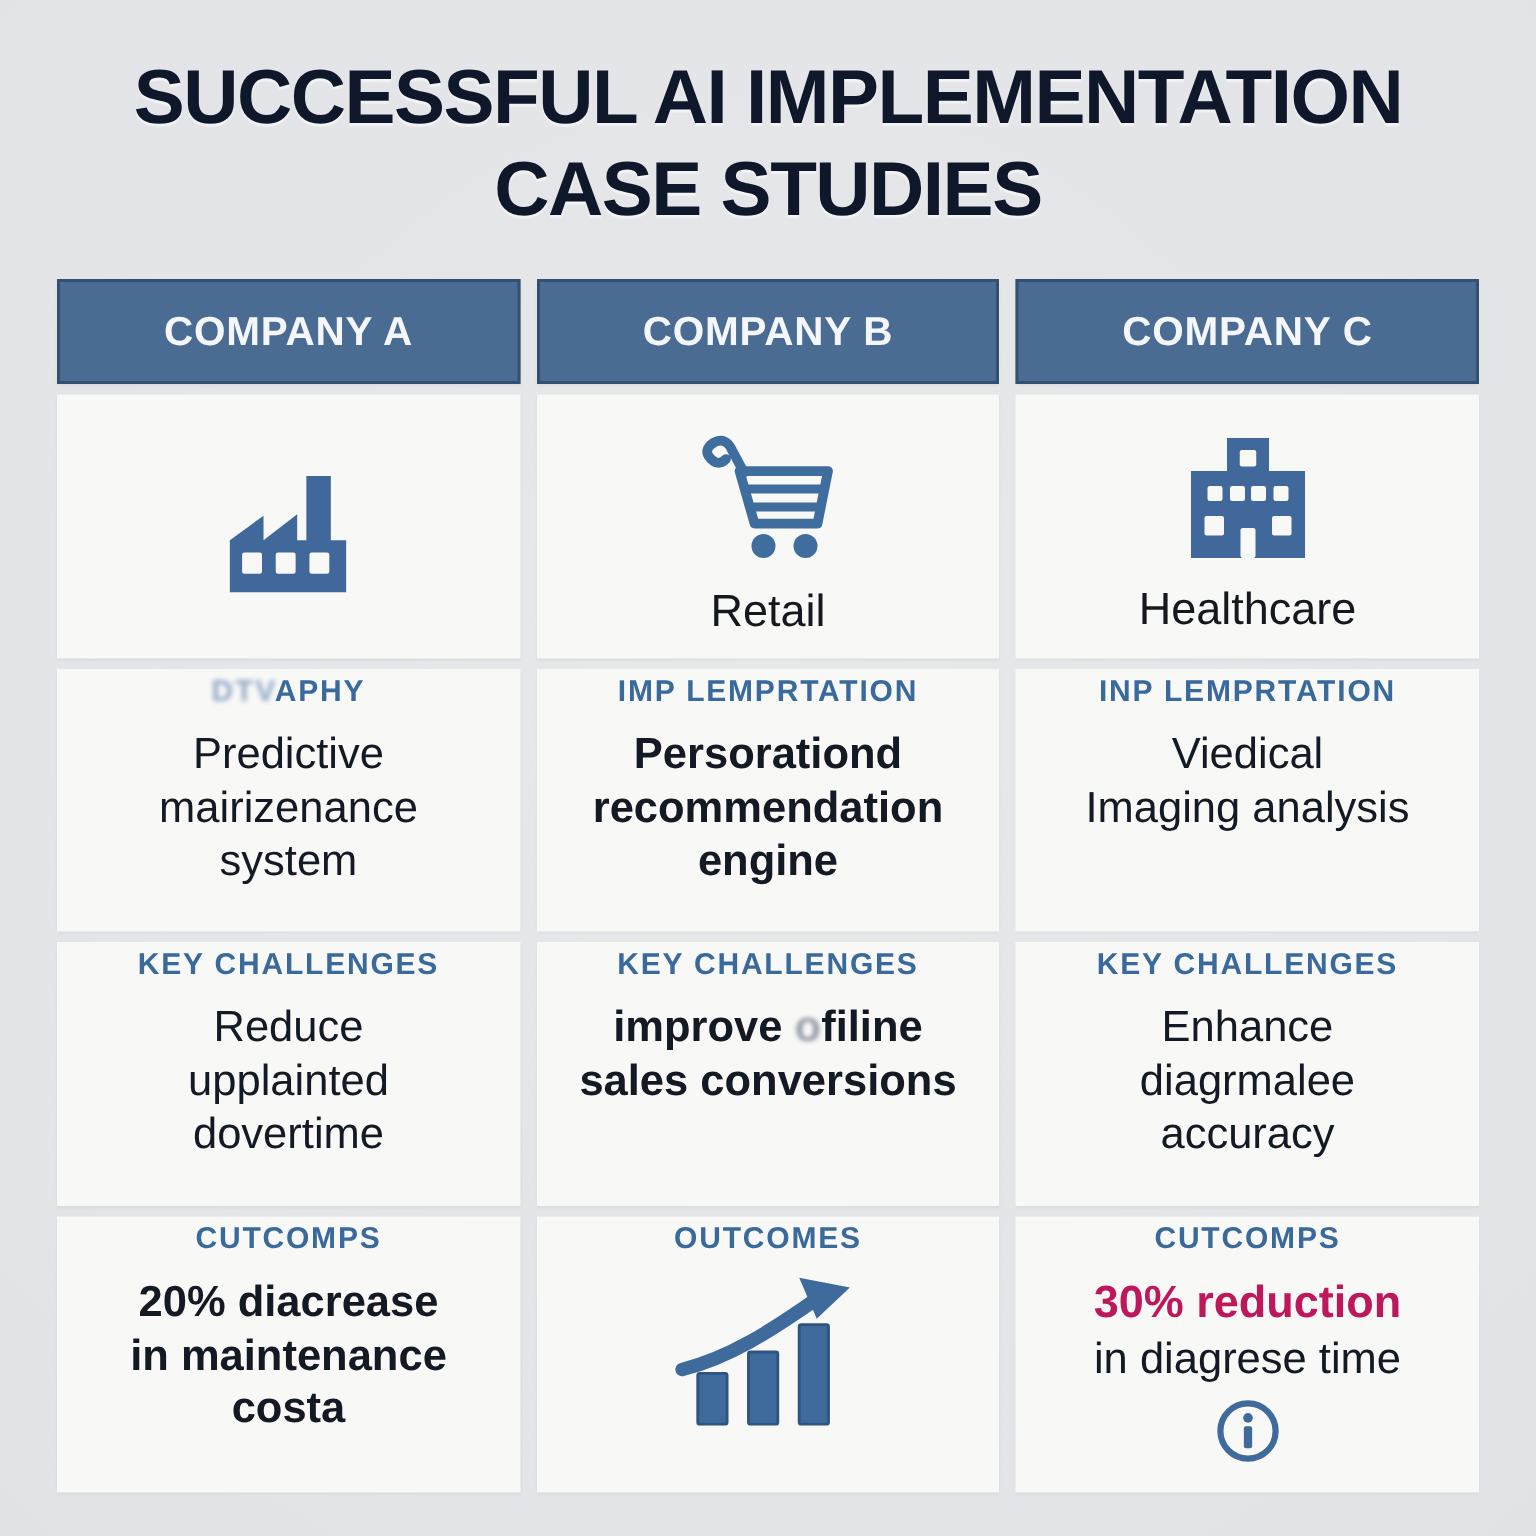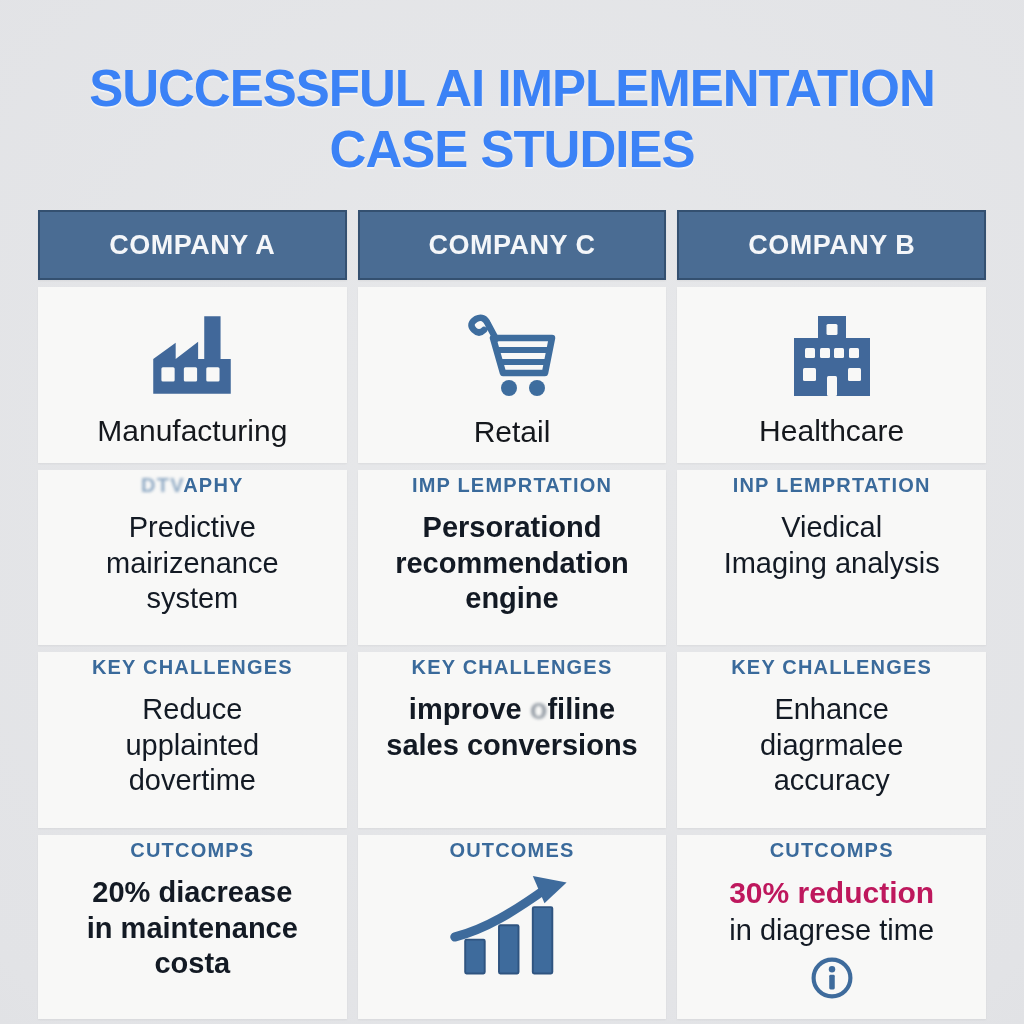"SUCCESSFUL AI IMPLEMENTATION" .title { color: #3b82f6 -> #0f172a; padding-top: 58px -> 34px }
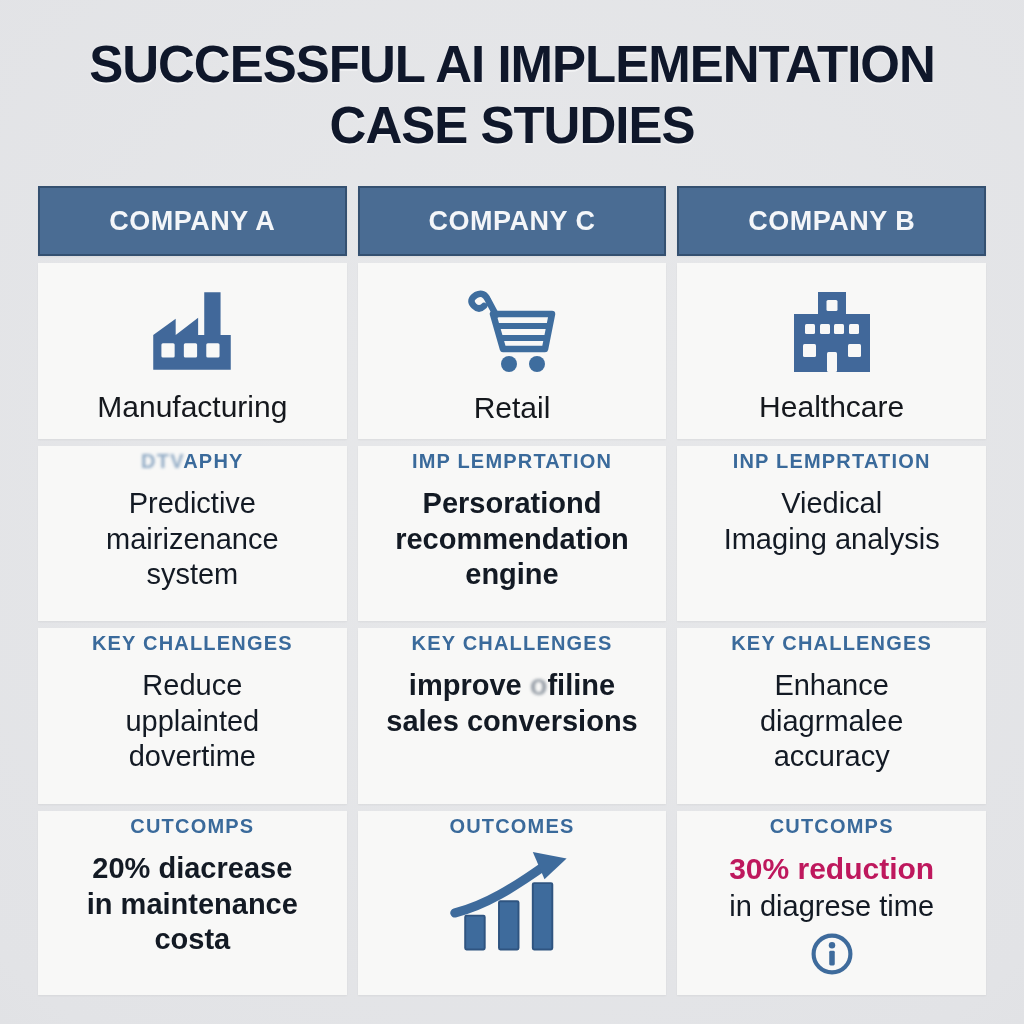"COMPANY C" div.cell { order: before "COMPANY B" -> after "COMPANY B" }
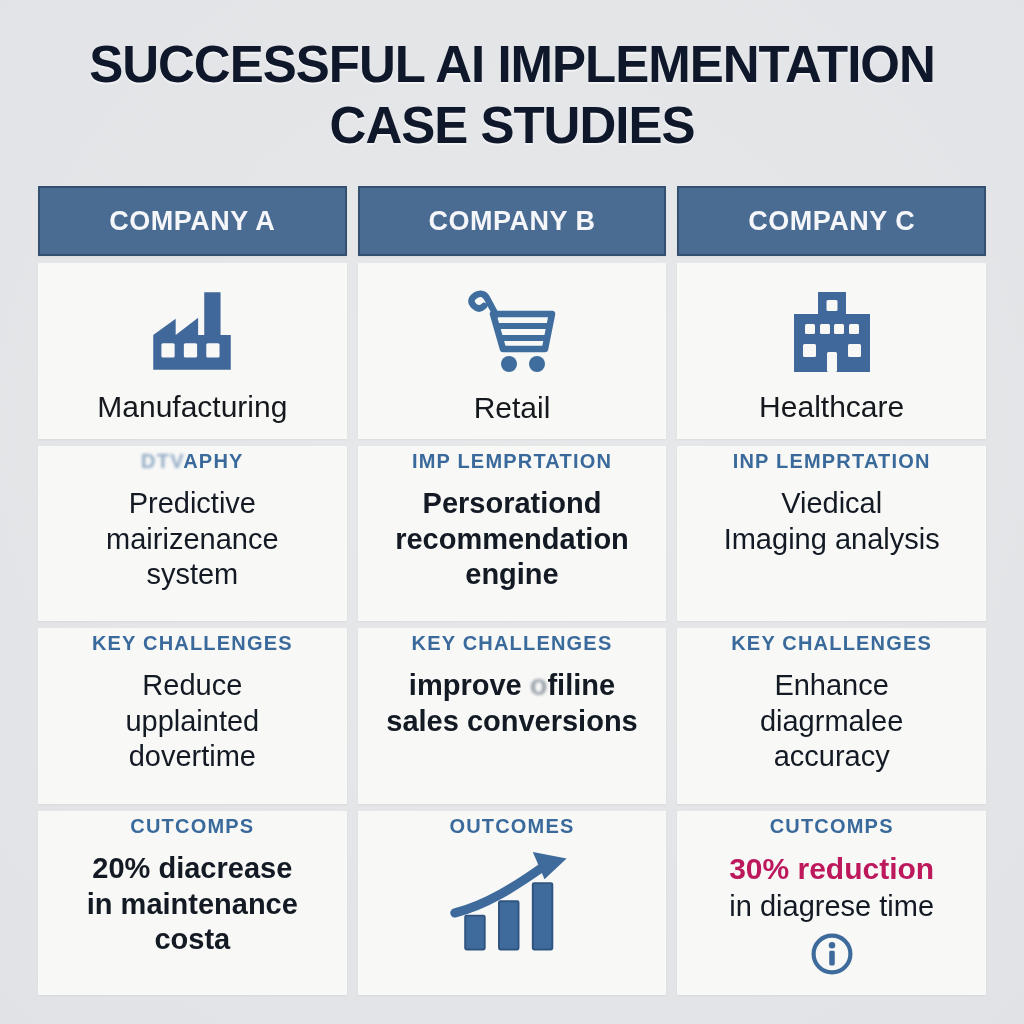"Manufacturing" div.ind-label { html: <div>Manufacturing</div> -> none }
